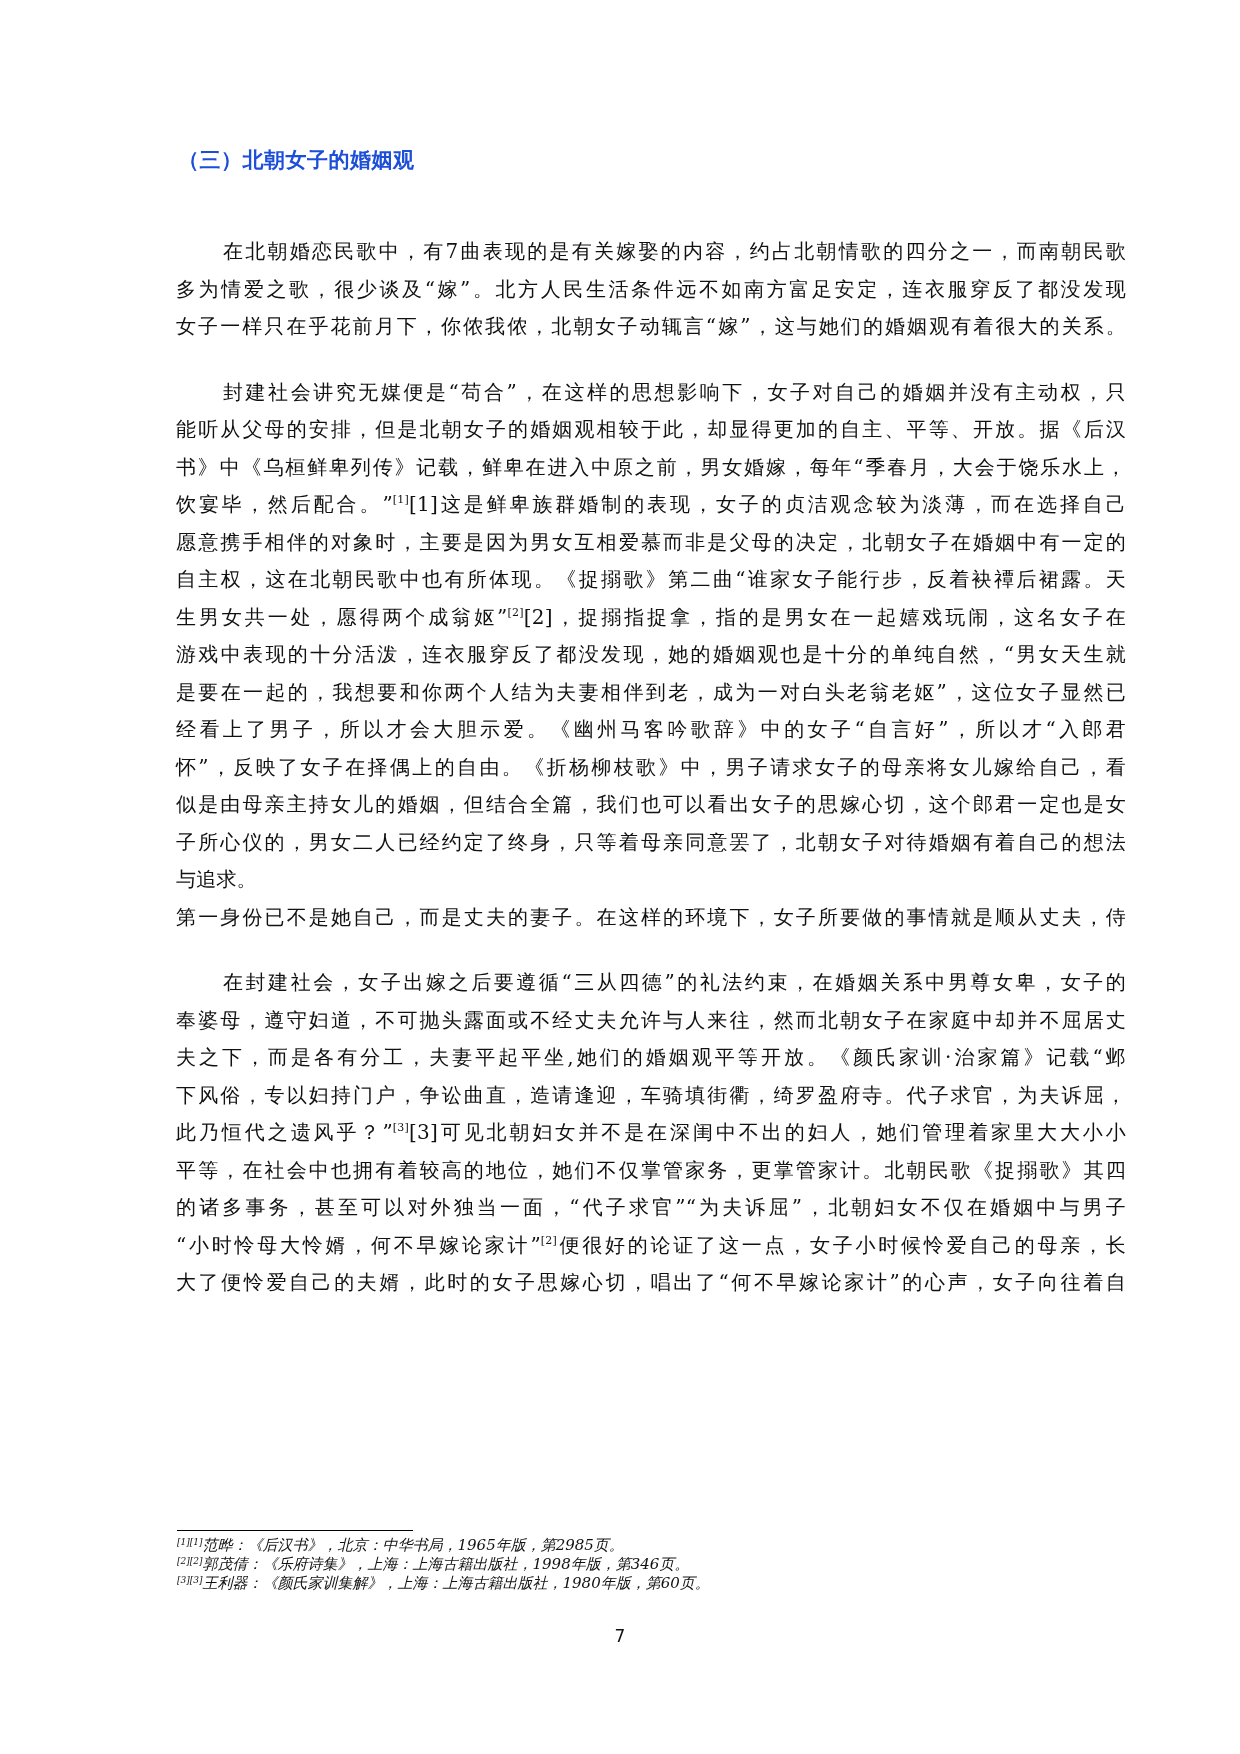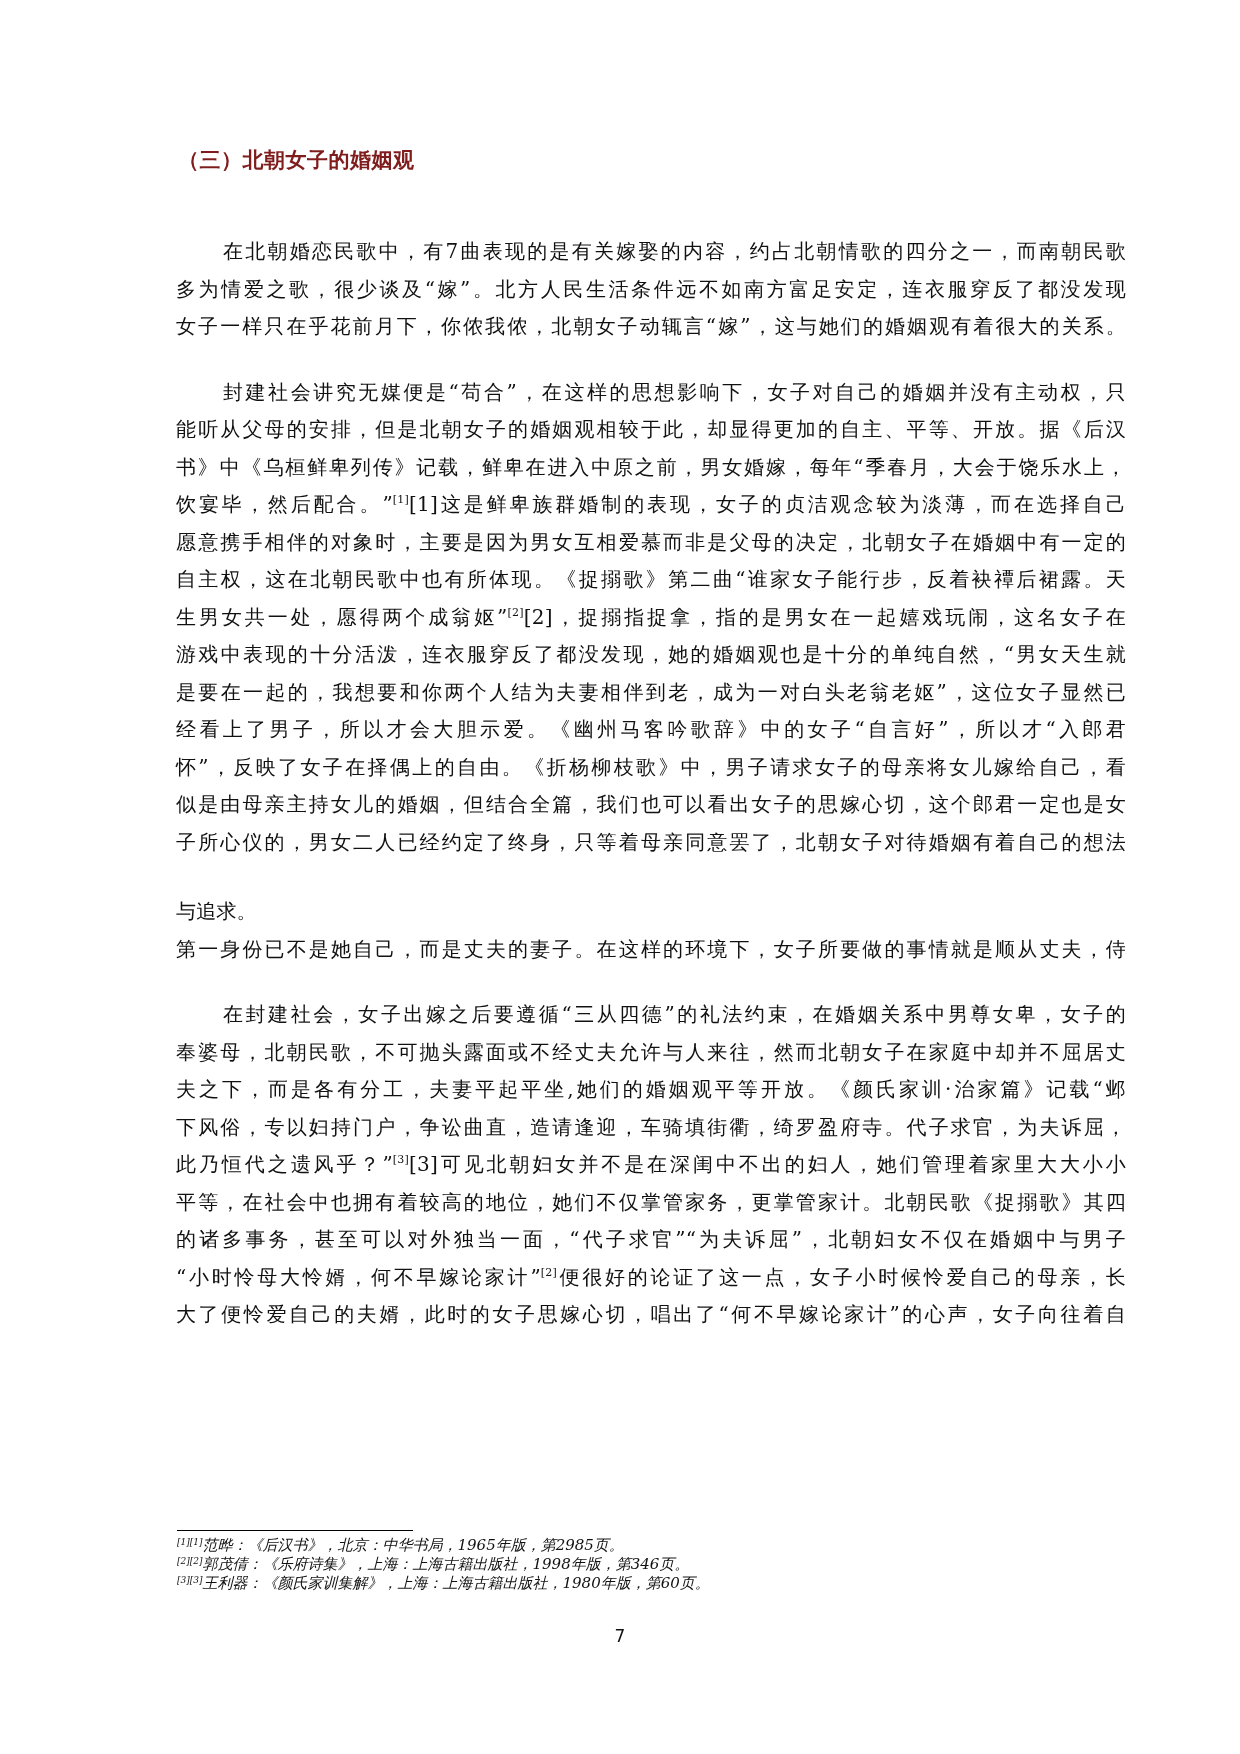"（三）北朝女子的婚姻观" .heading { color: #7f1d1d -> #1d4ed8 }
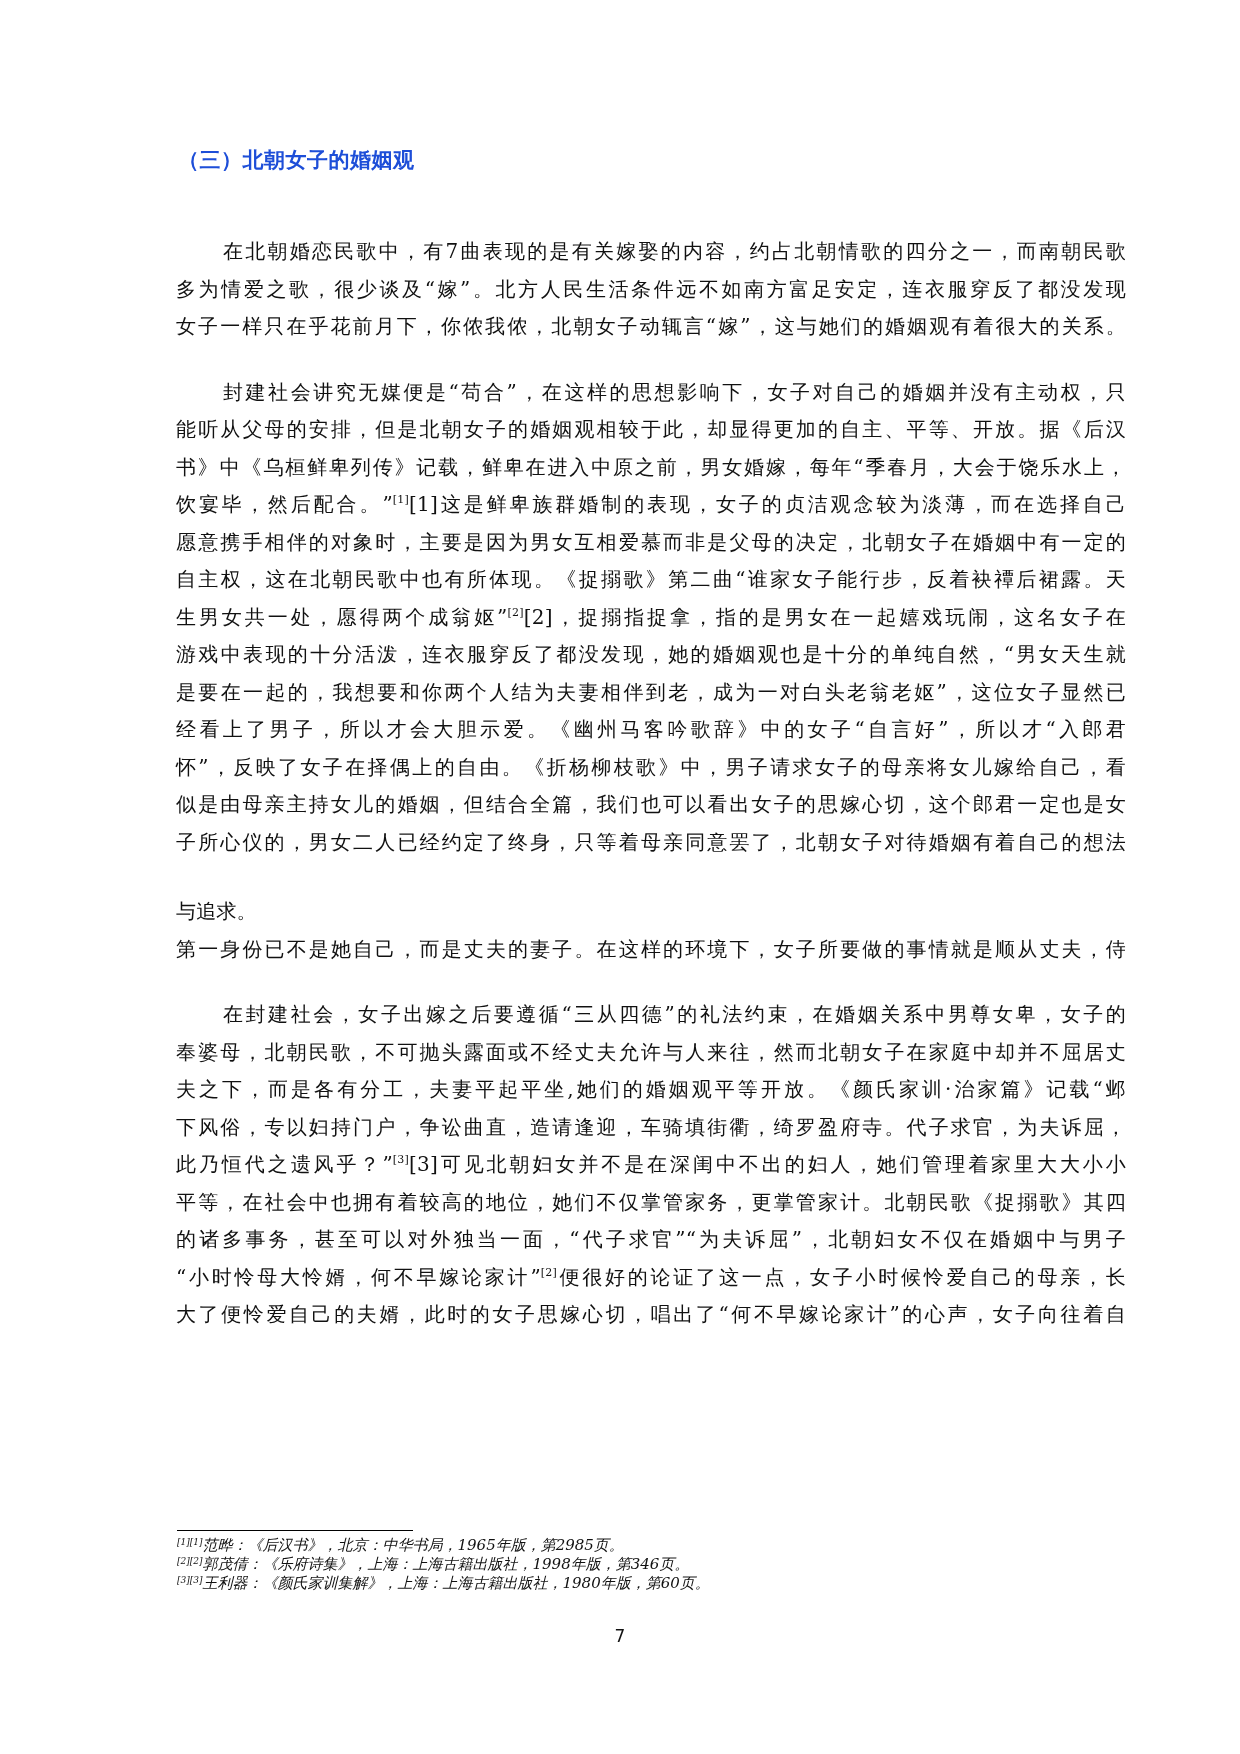"与追求。" .line.last { margin-top: 32px -> none }
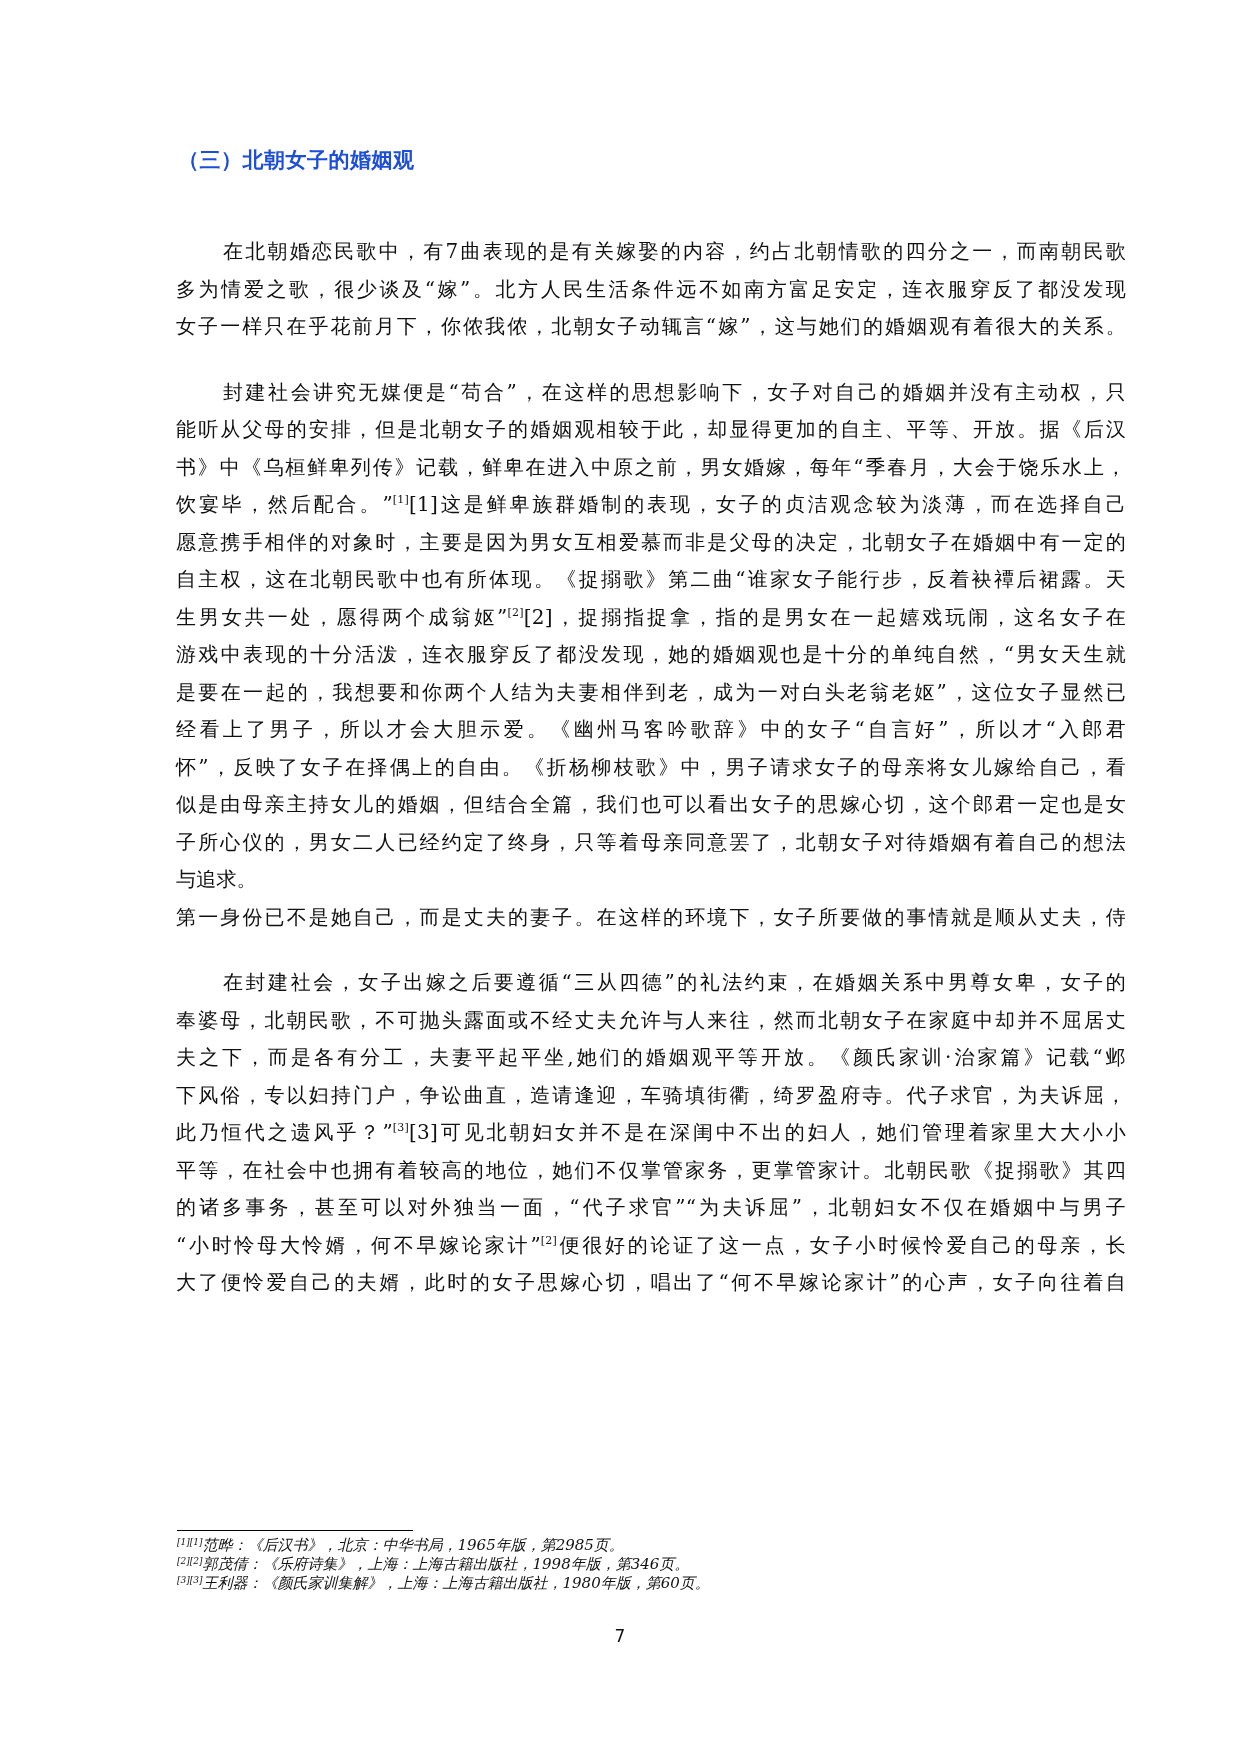"奉婆母，北朝民歌，不可抛头露面或不经丈夫允许与人来往，然而北朝女子在家庭中却并不" div.line { text: 北朝民歌 -> 遵守妇道 }
